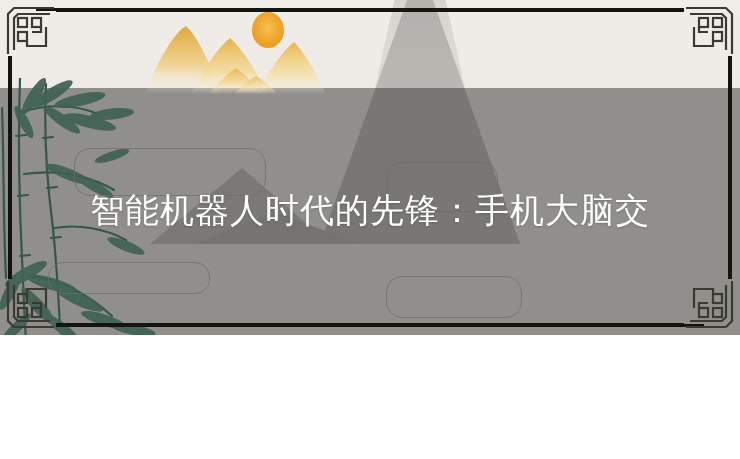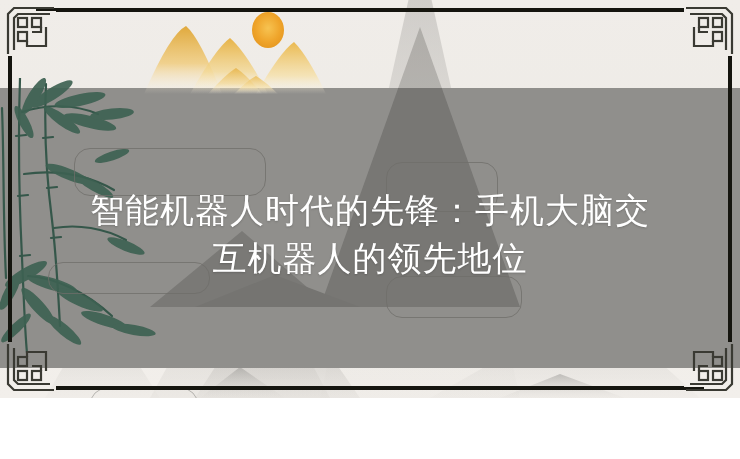"智能机器人时代的先锋：手机大脑交" #poster { height: 398px -> 335px }
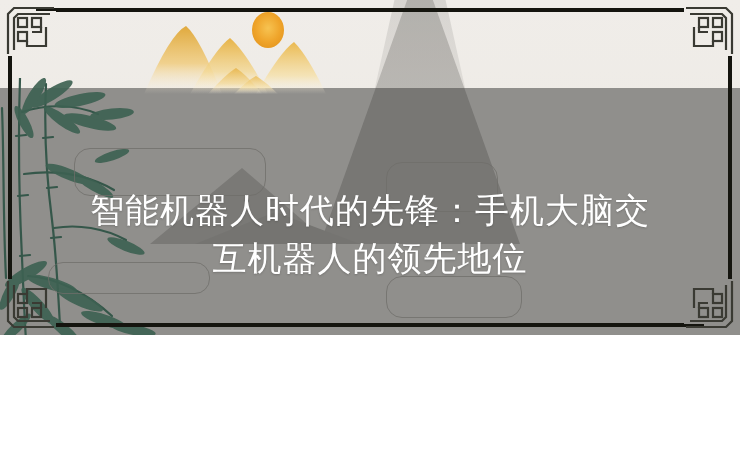"互机器人的领先地位" span { html: <span>互机器人的领先地位</span> -> none }
